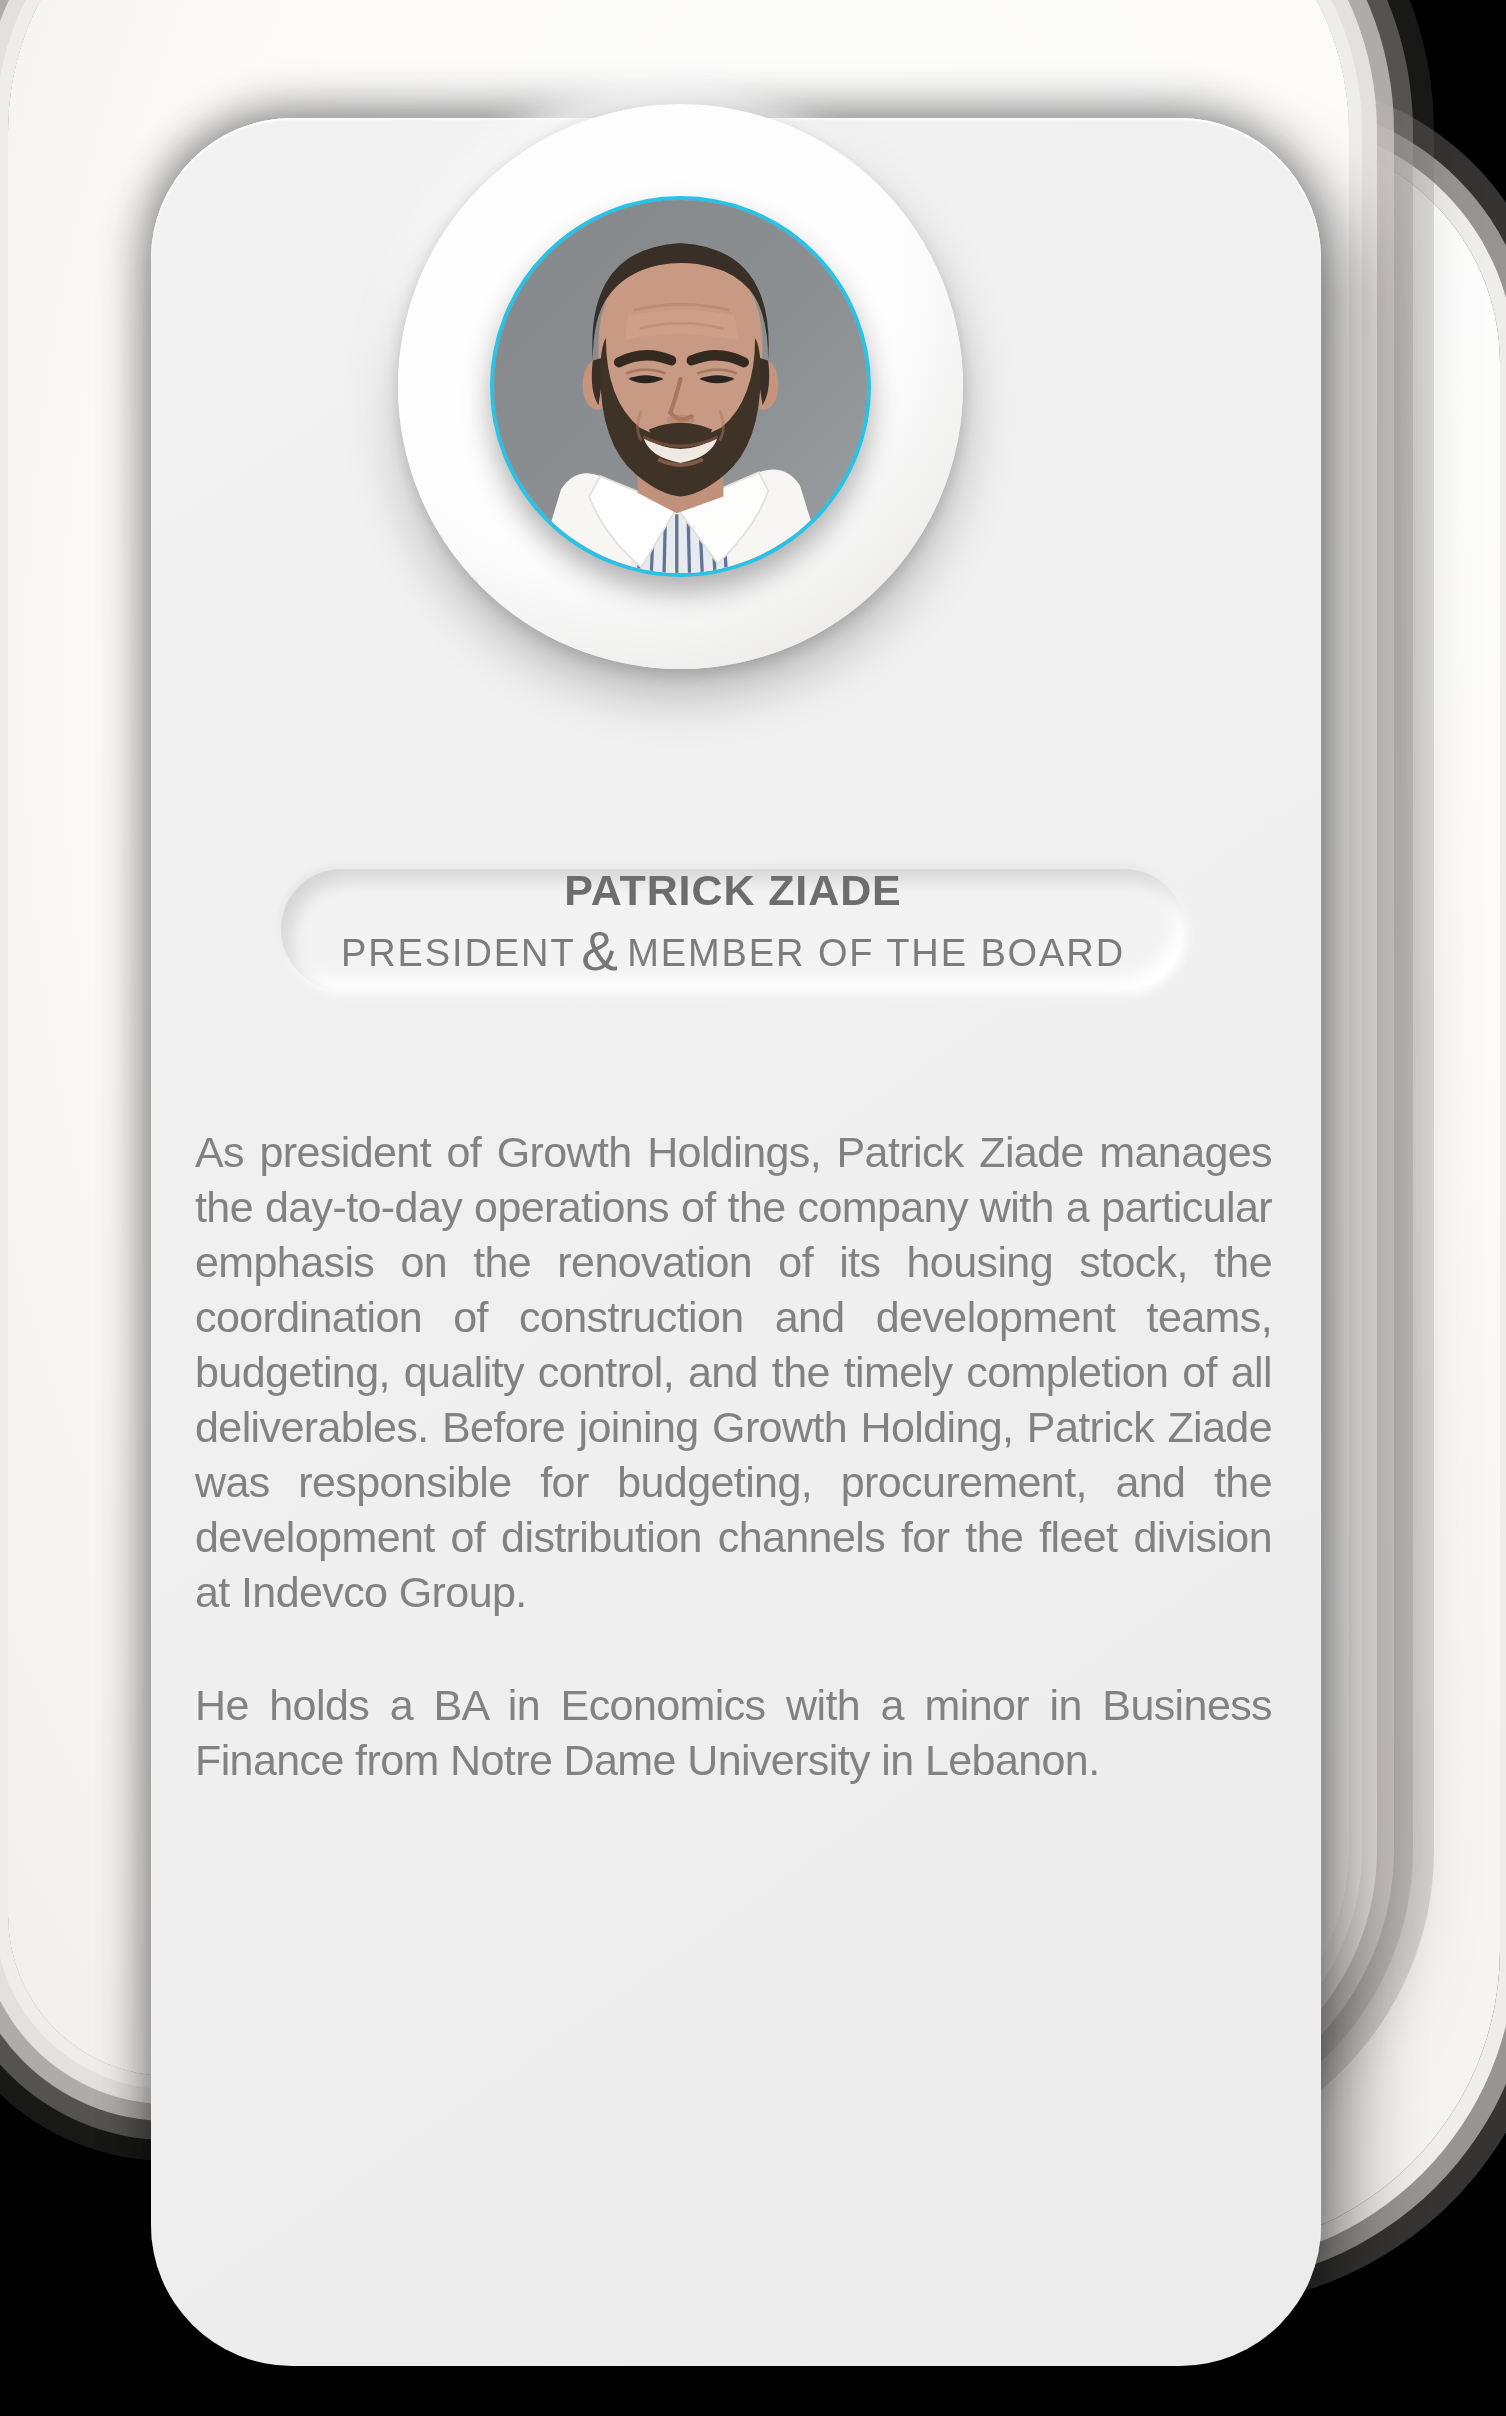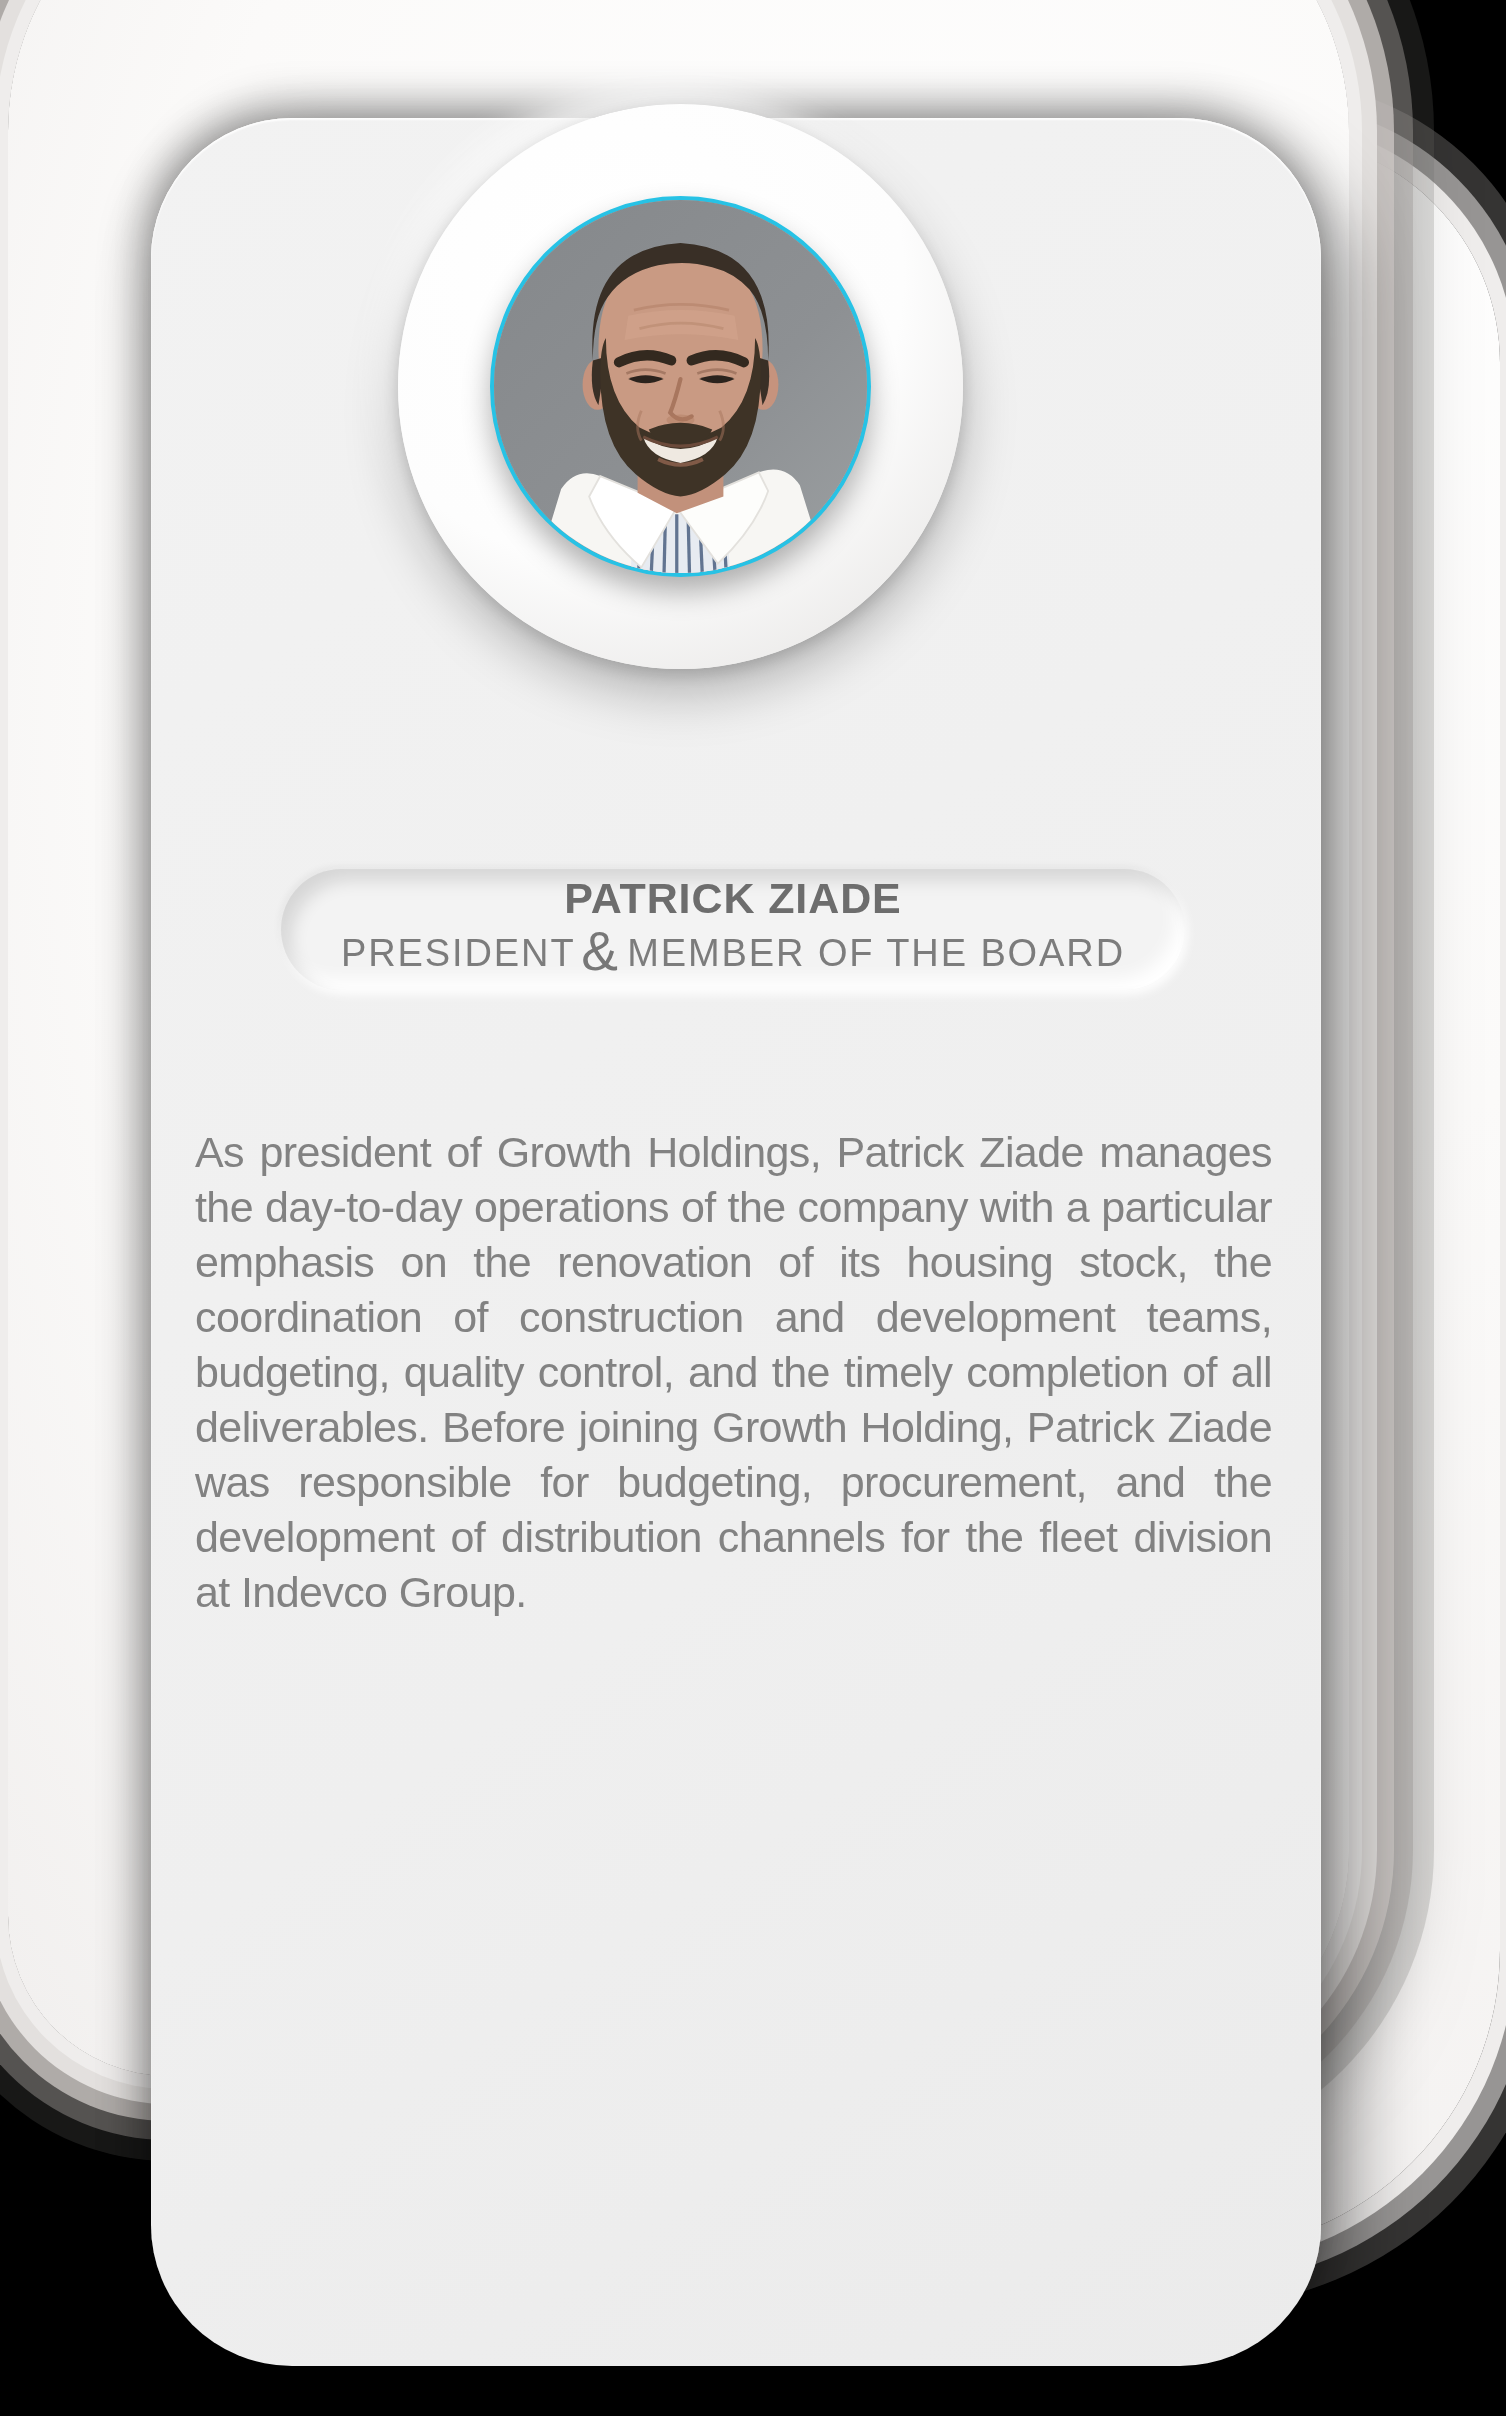"PRESIDENT & MEMBER OF THE" .person-role { margin: 8px -> 16px }
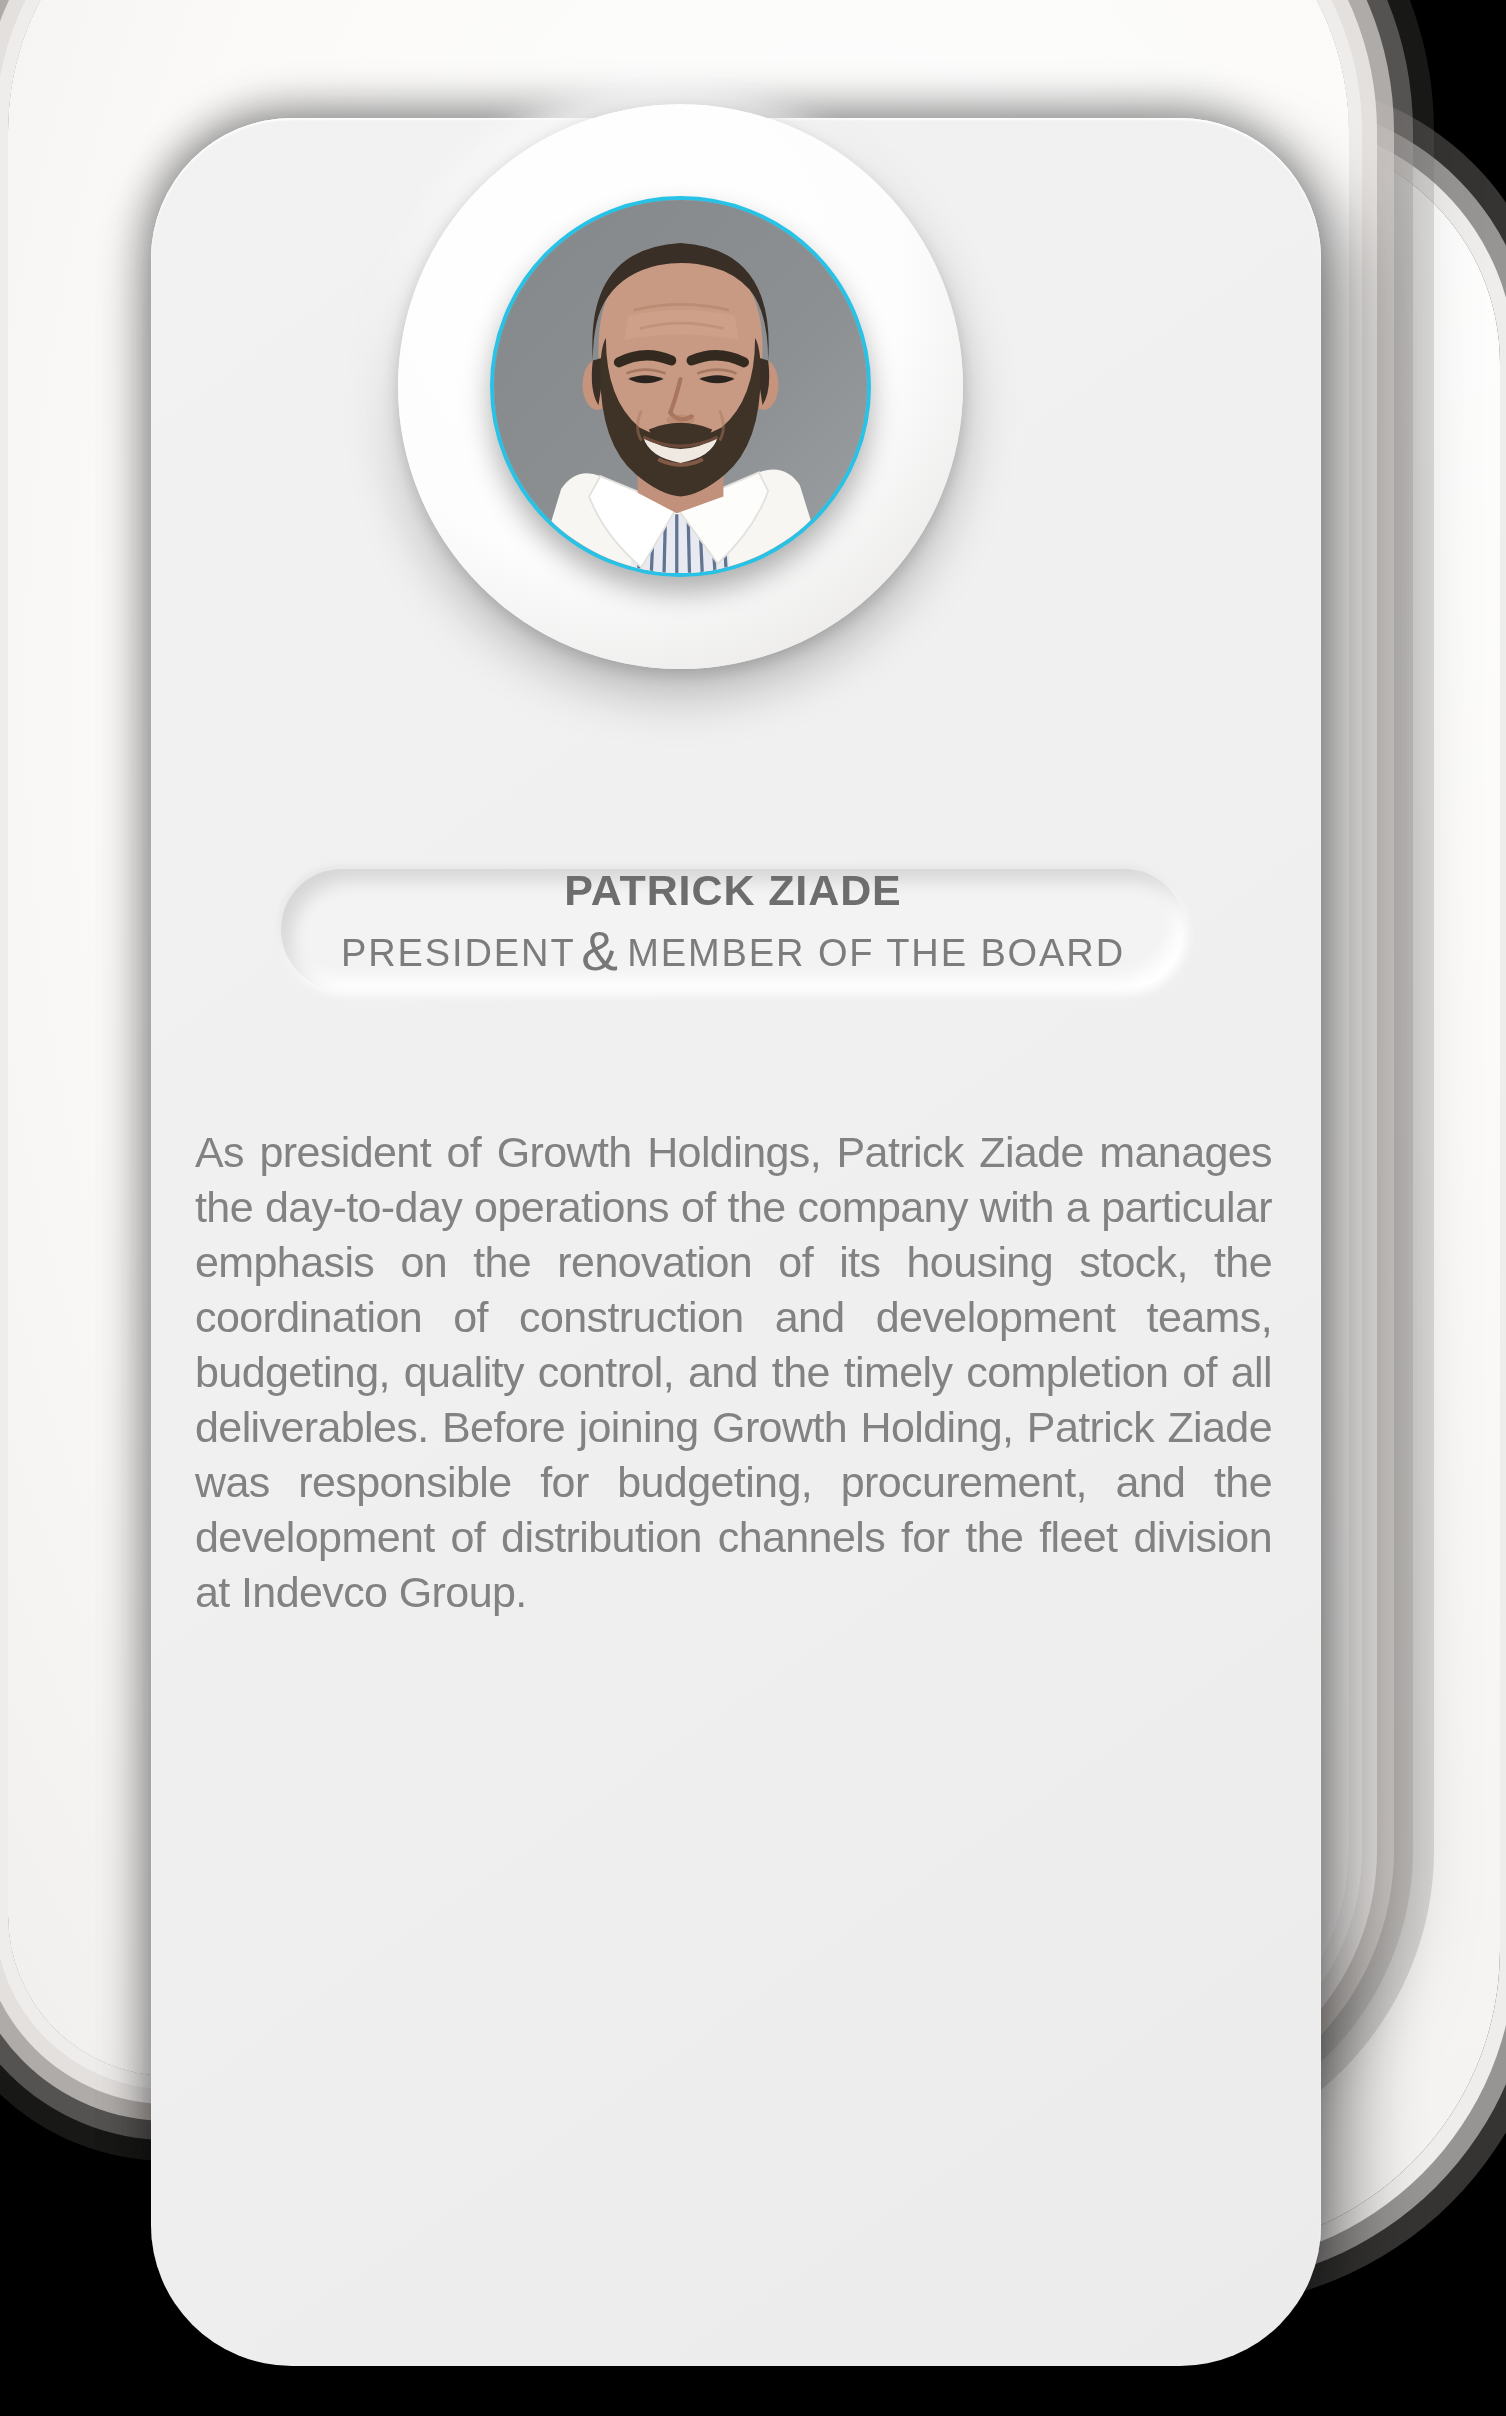"He holds a BA in" p { html: none -> <p>He holds a BA in Economics with a minor in Business Finance from Notre Dame University in Lebanon.</p> }
